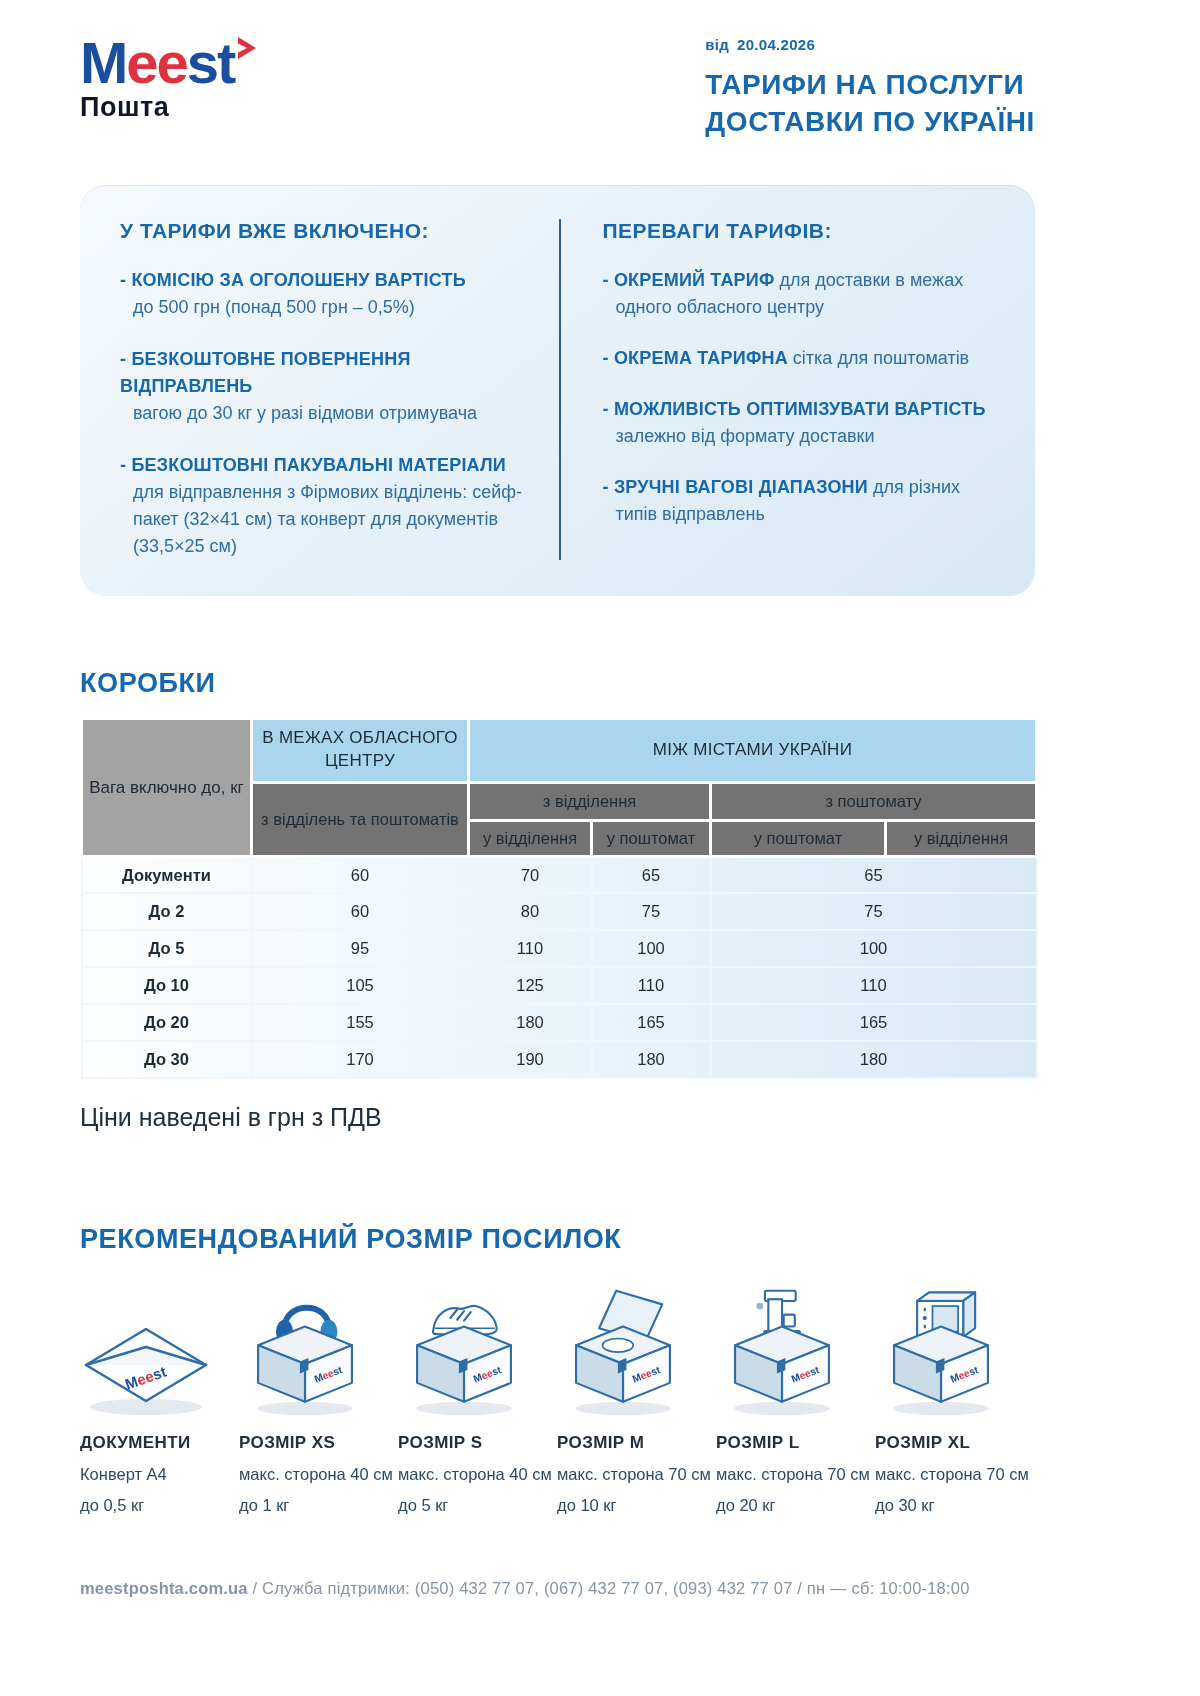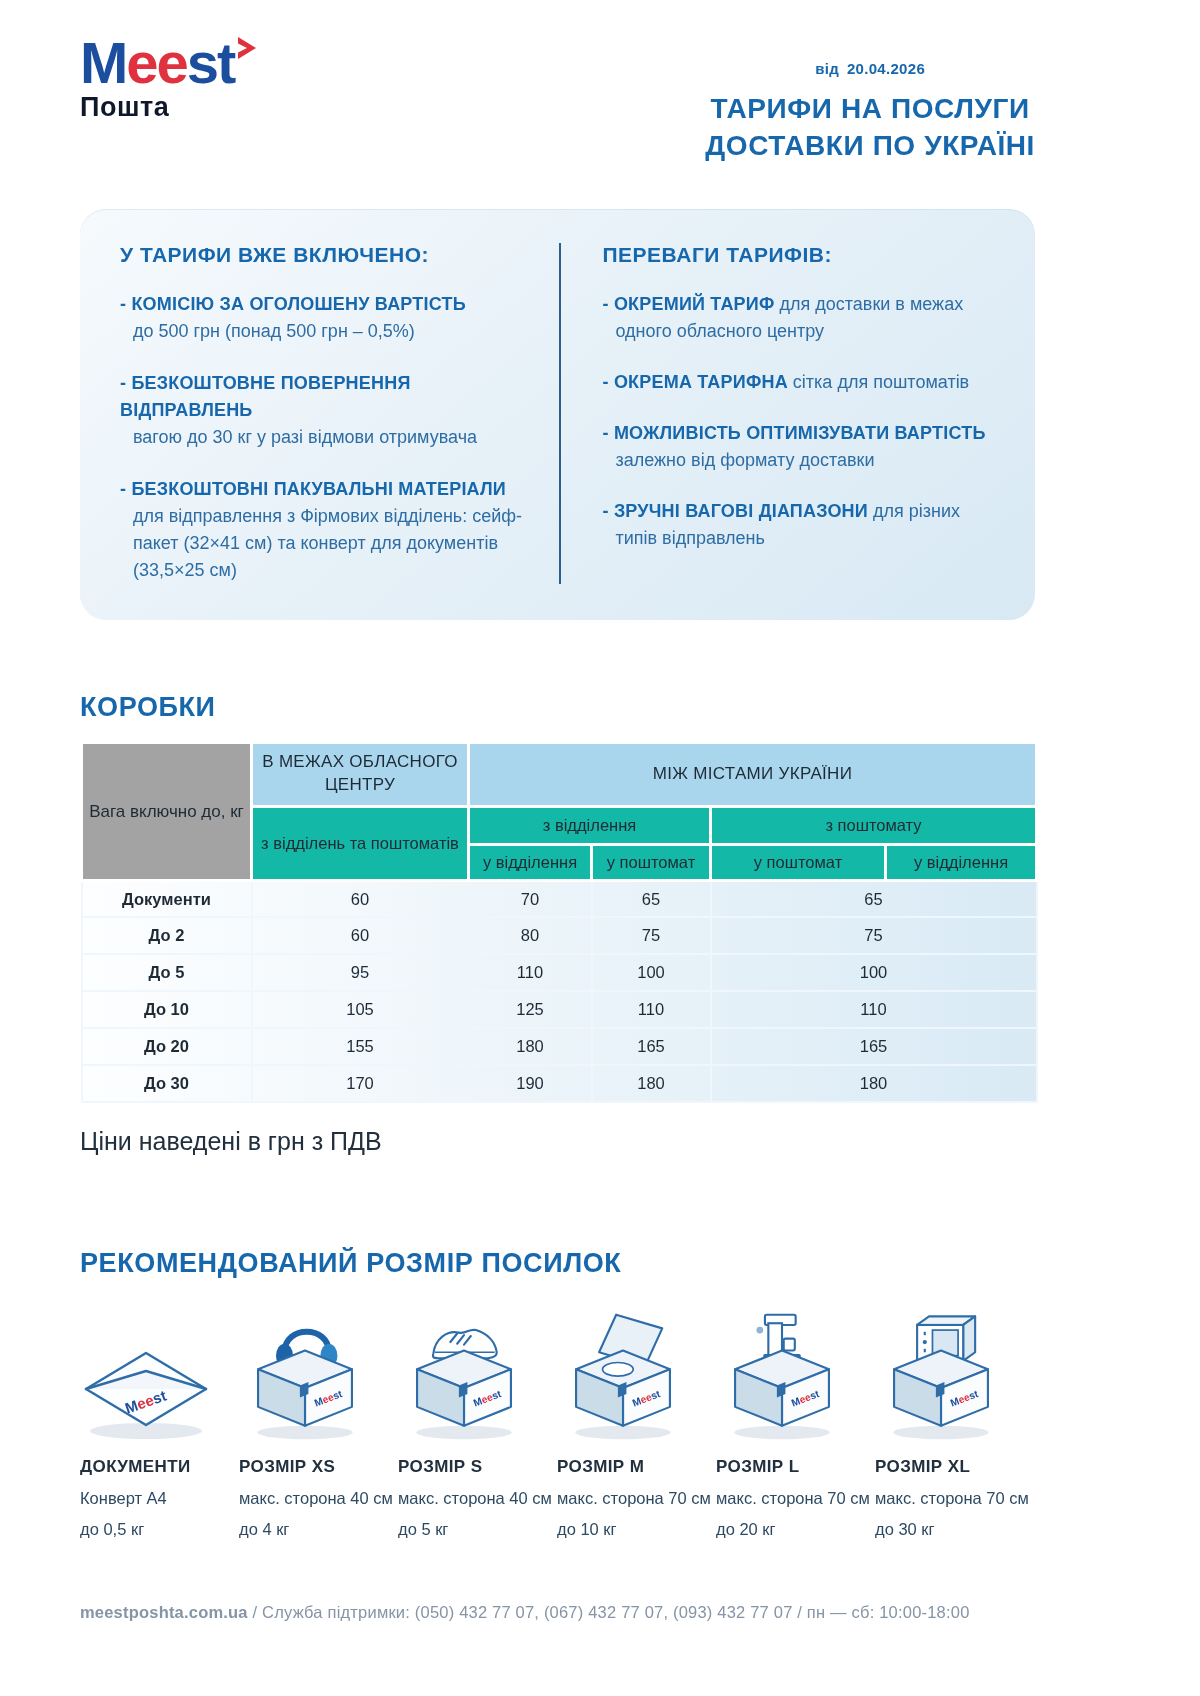"від 20.04.2026" .header-right { margin-top: 24px -> none; text-align: center -> left }
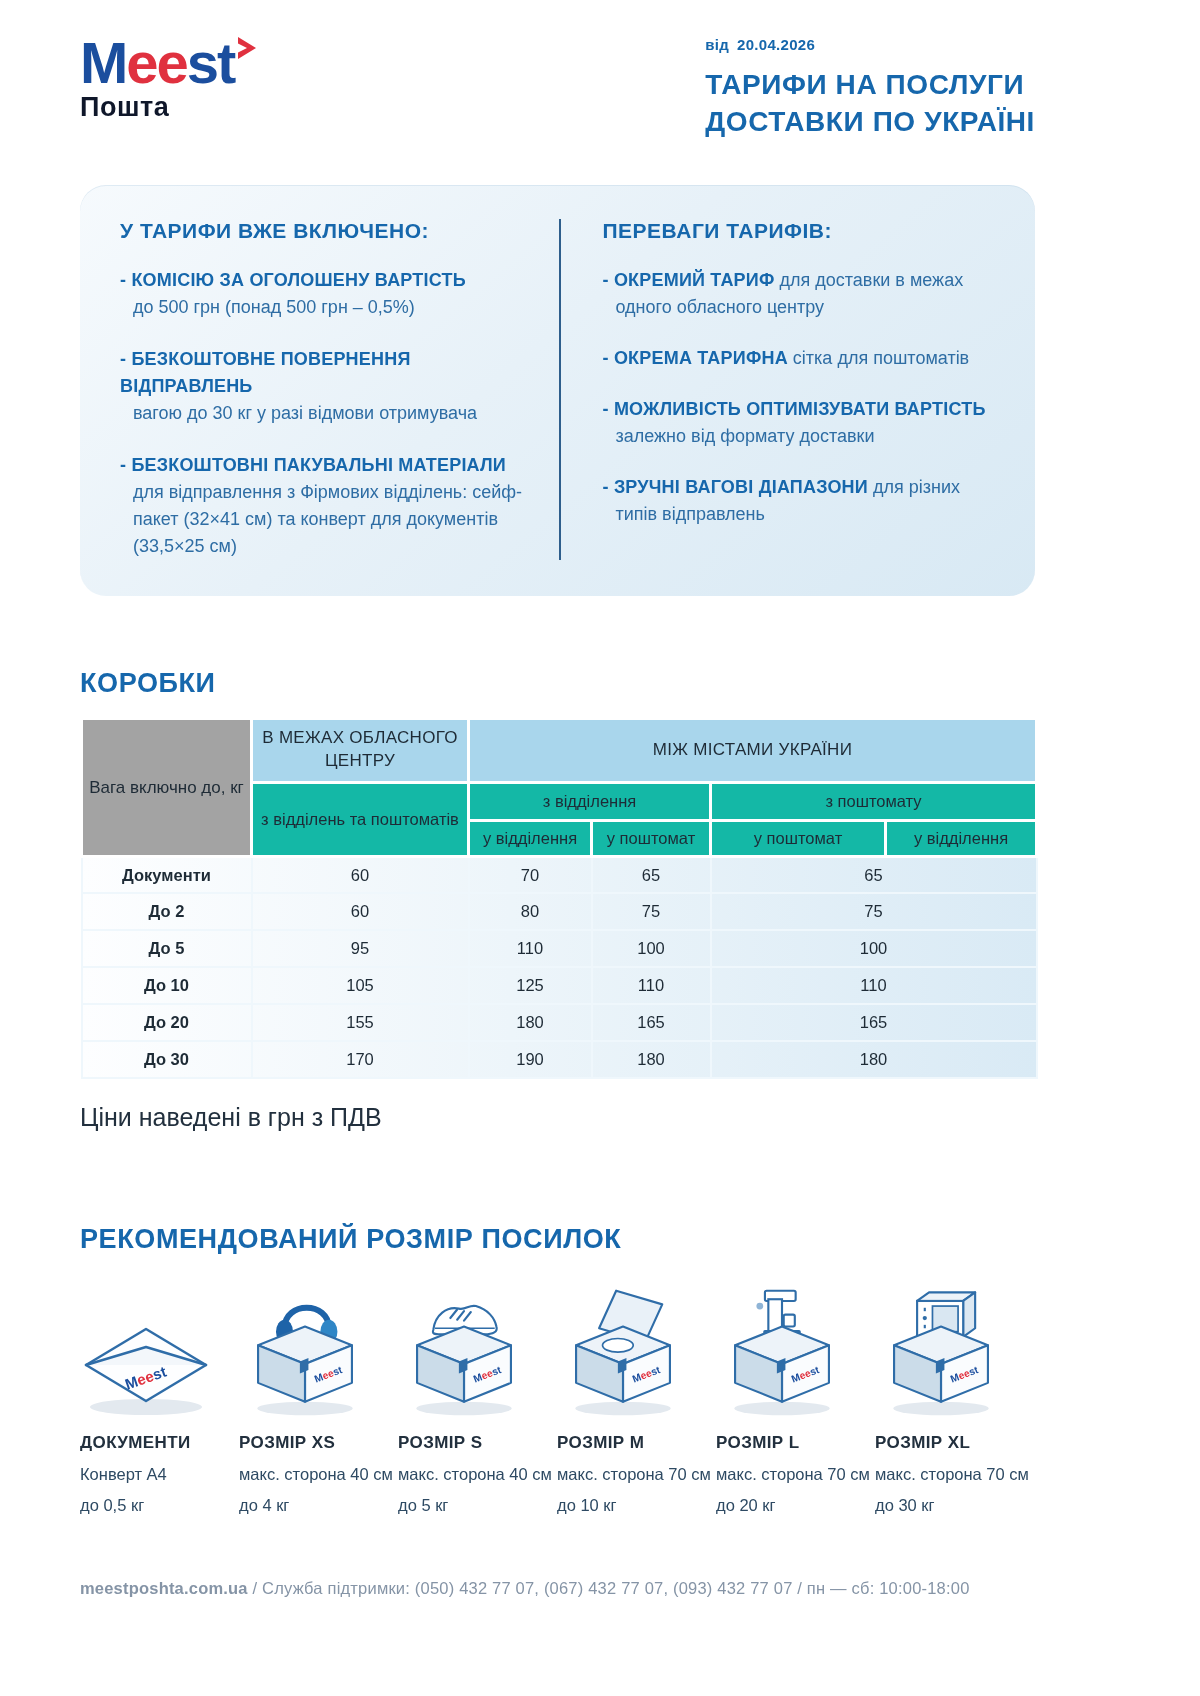"з відділення" .th-sub { background: #14b8a6 -> #737373 }
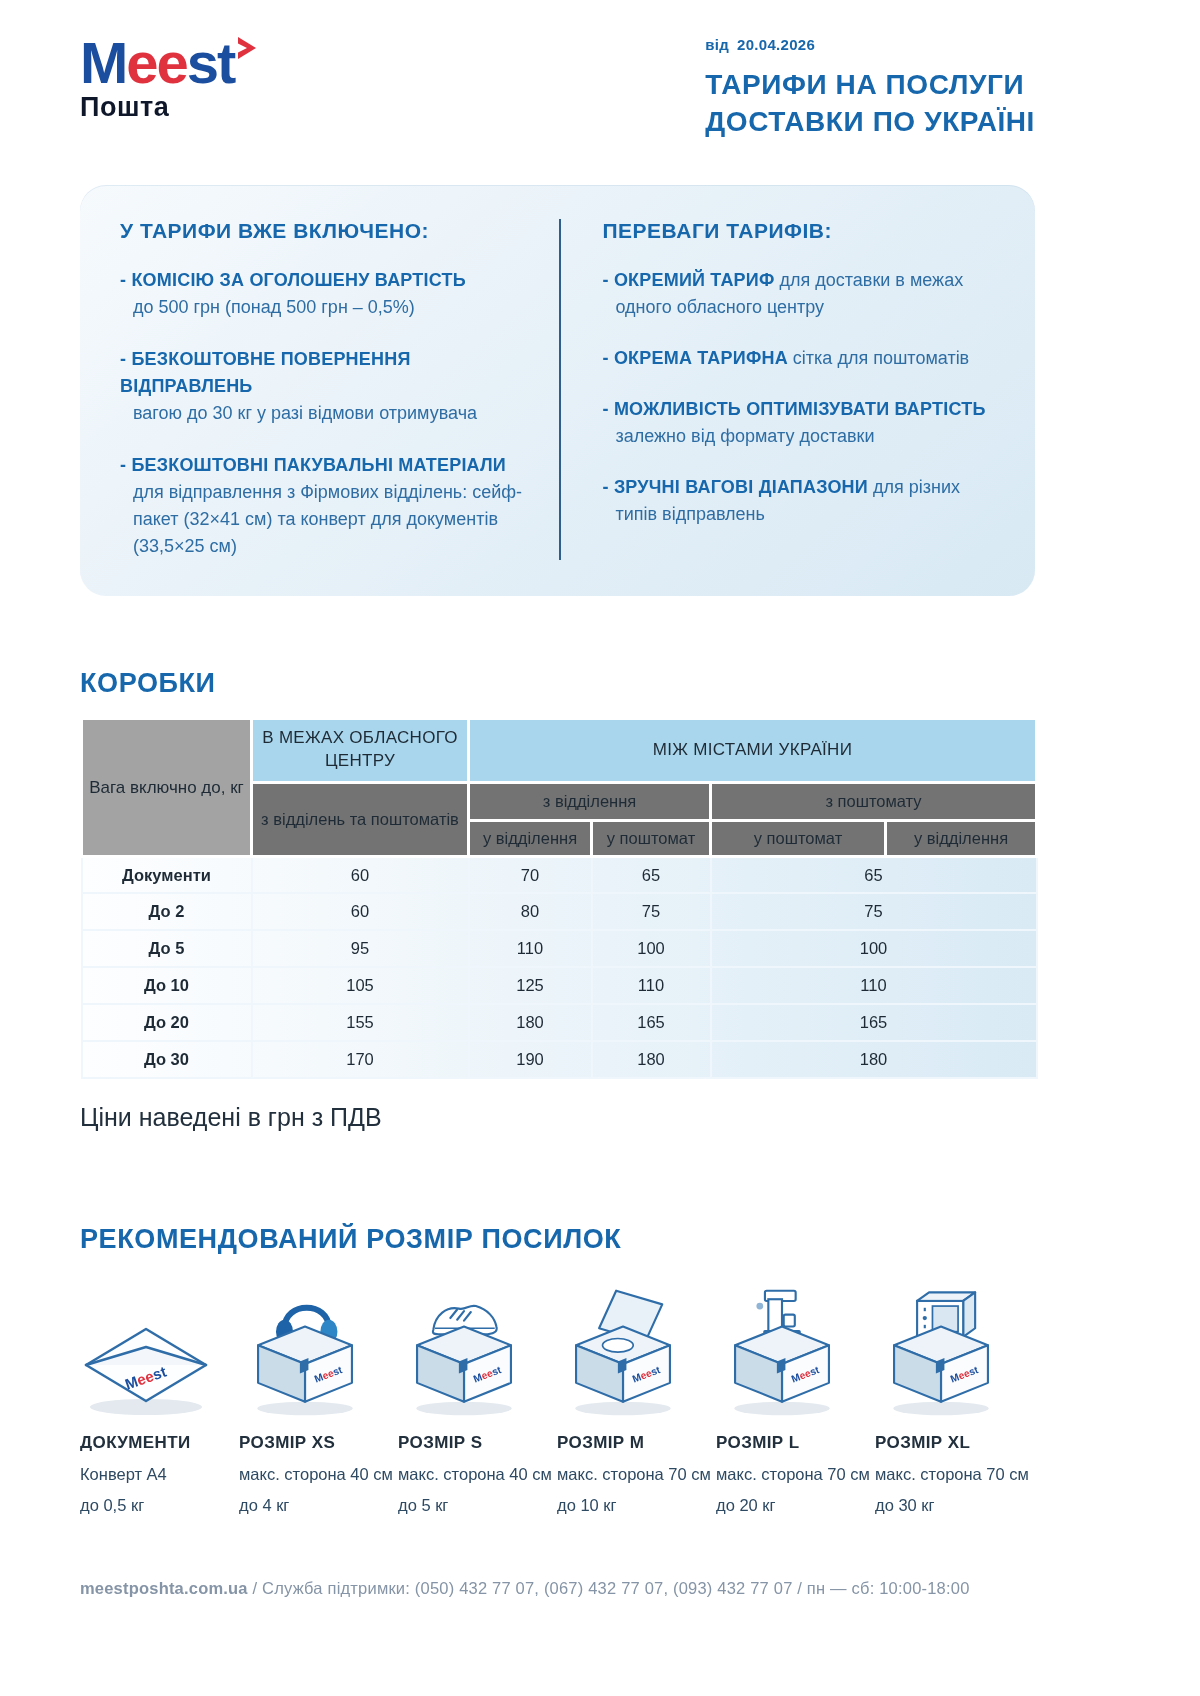"до 4 кг" div.size-line { text: 4 -> 1 }
